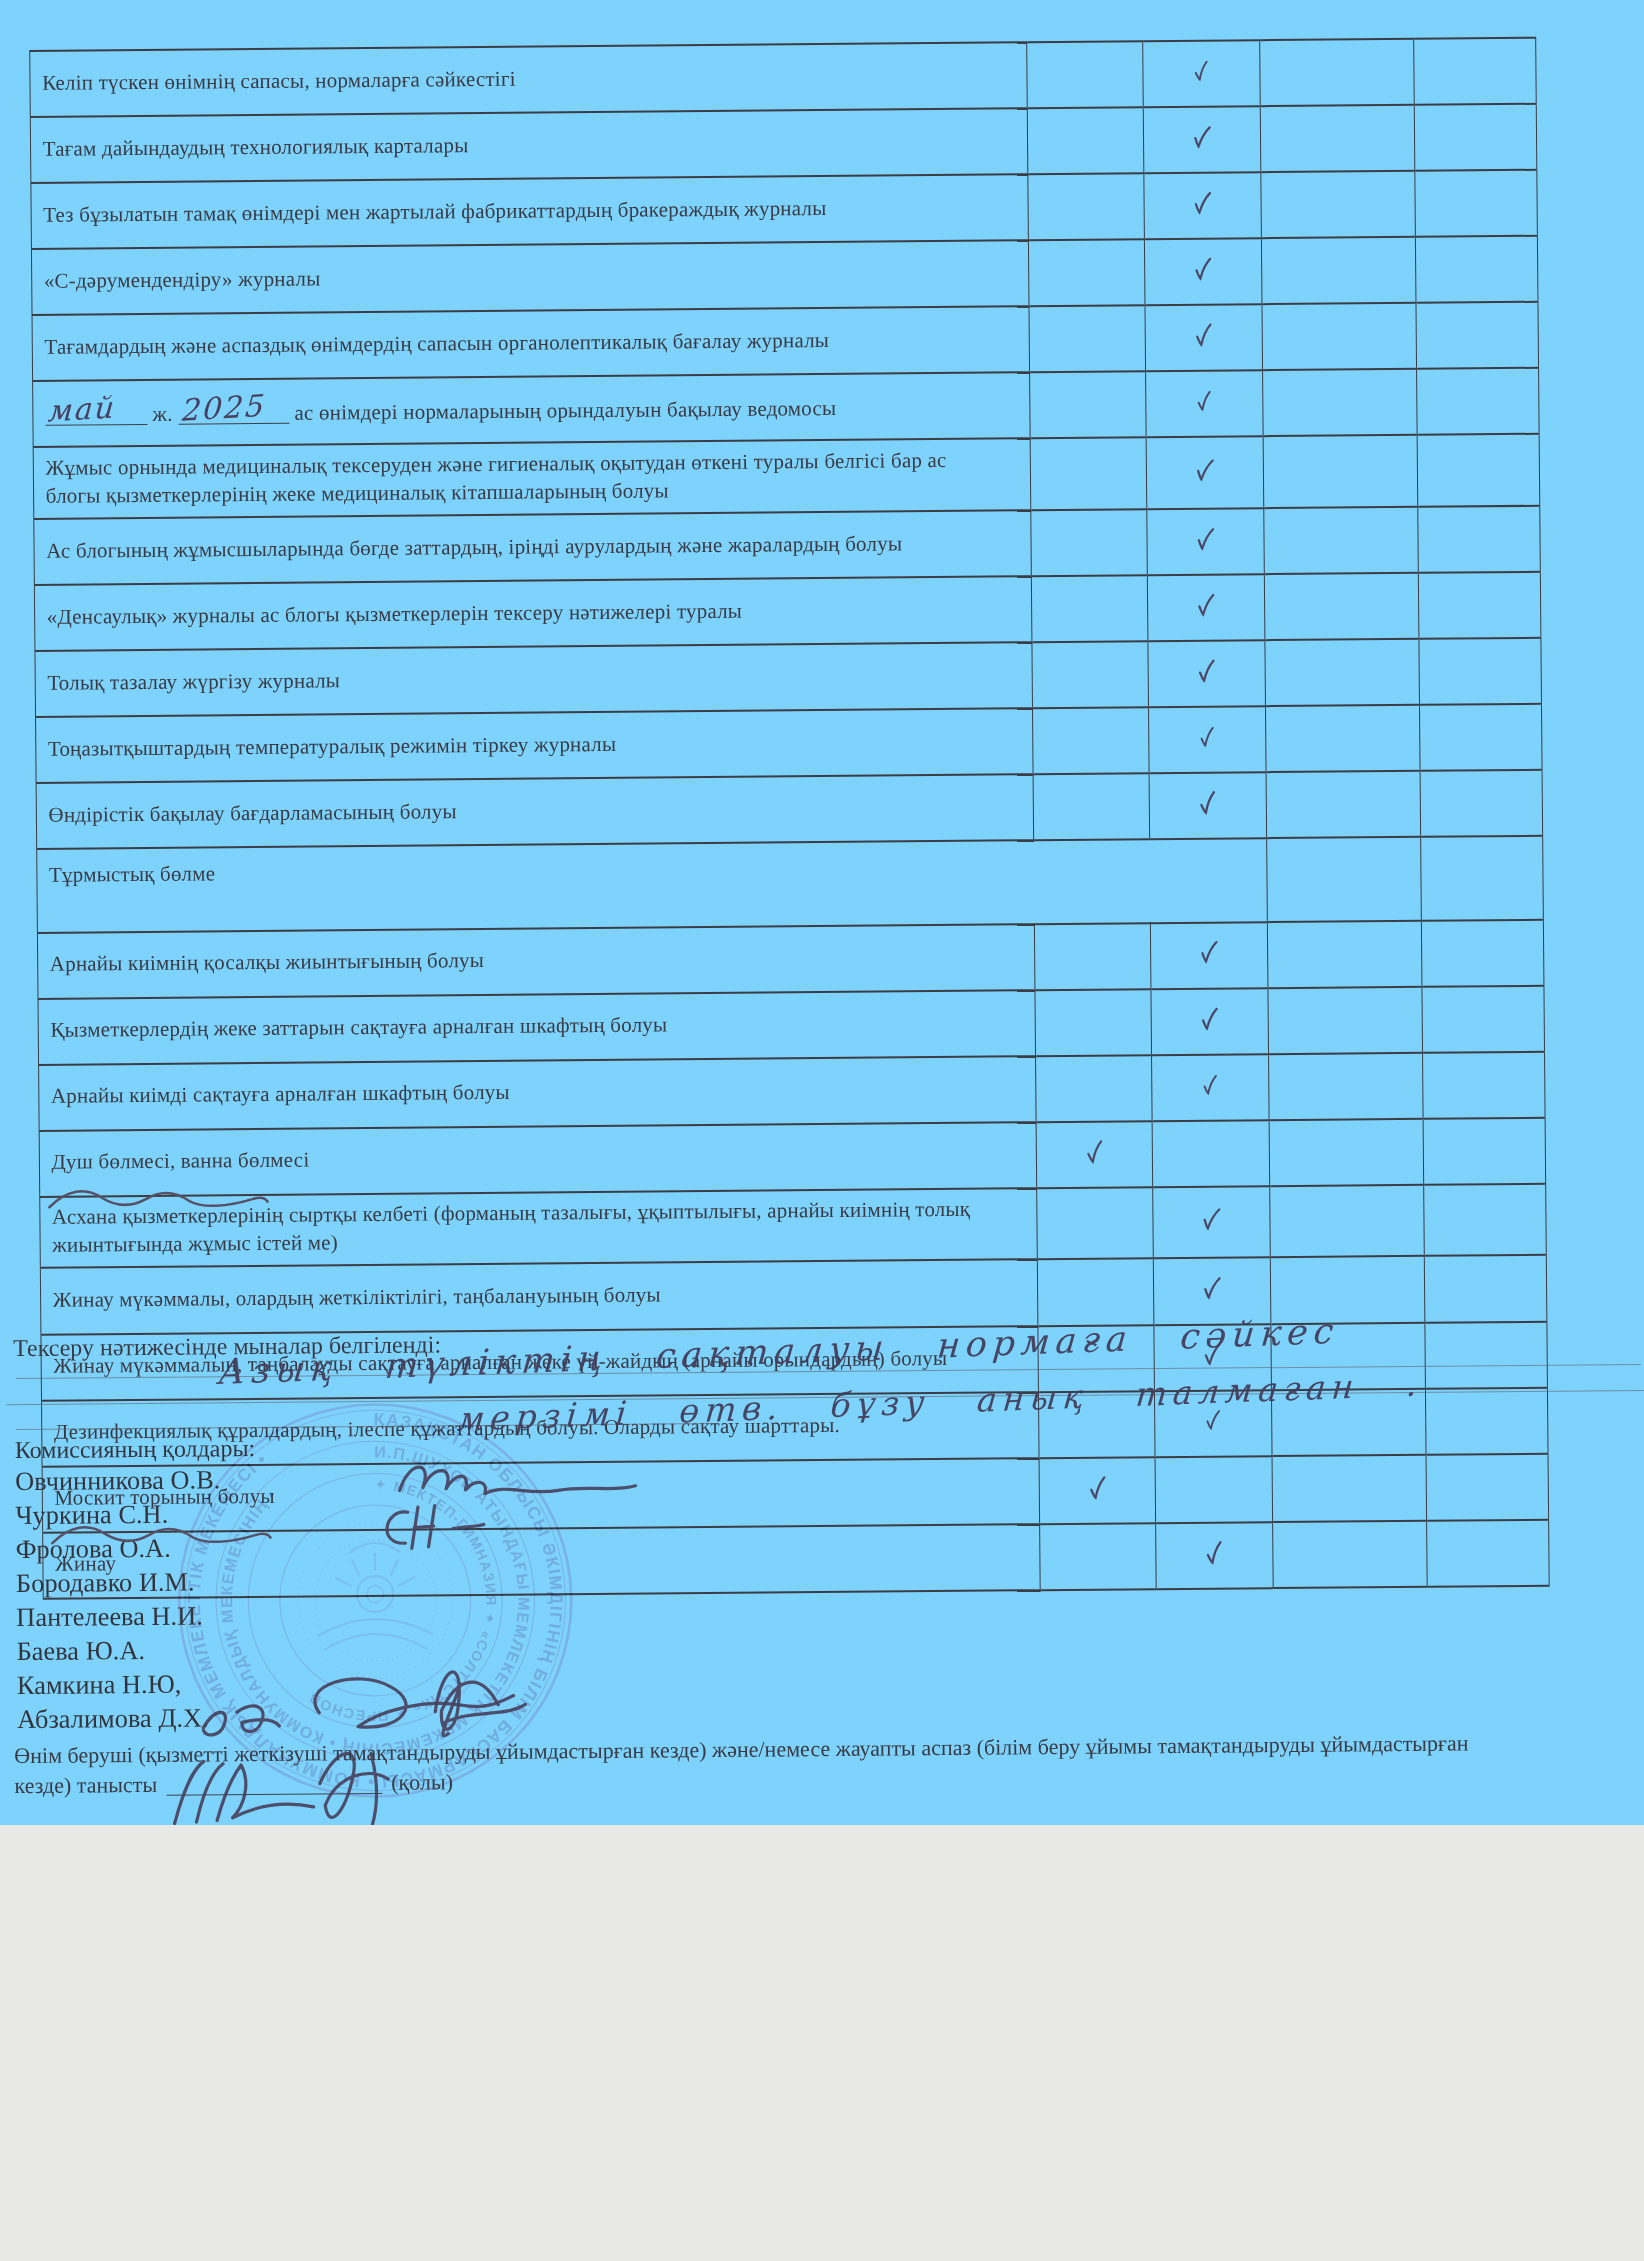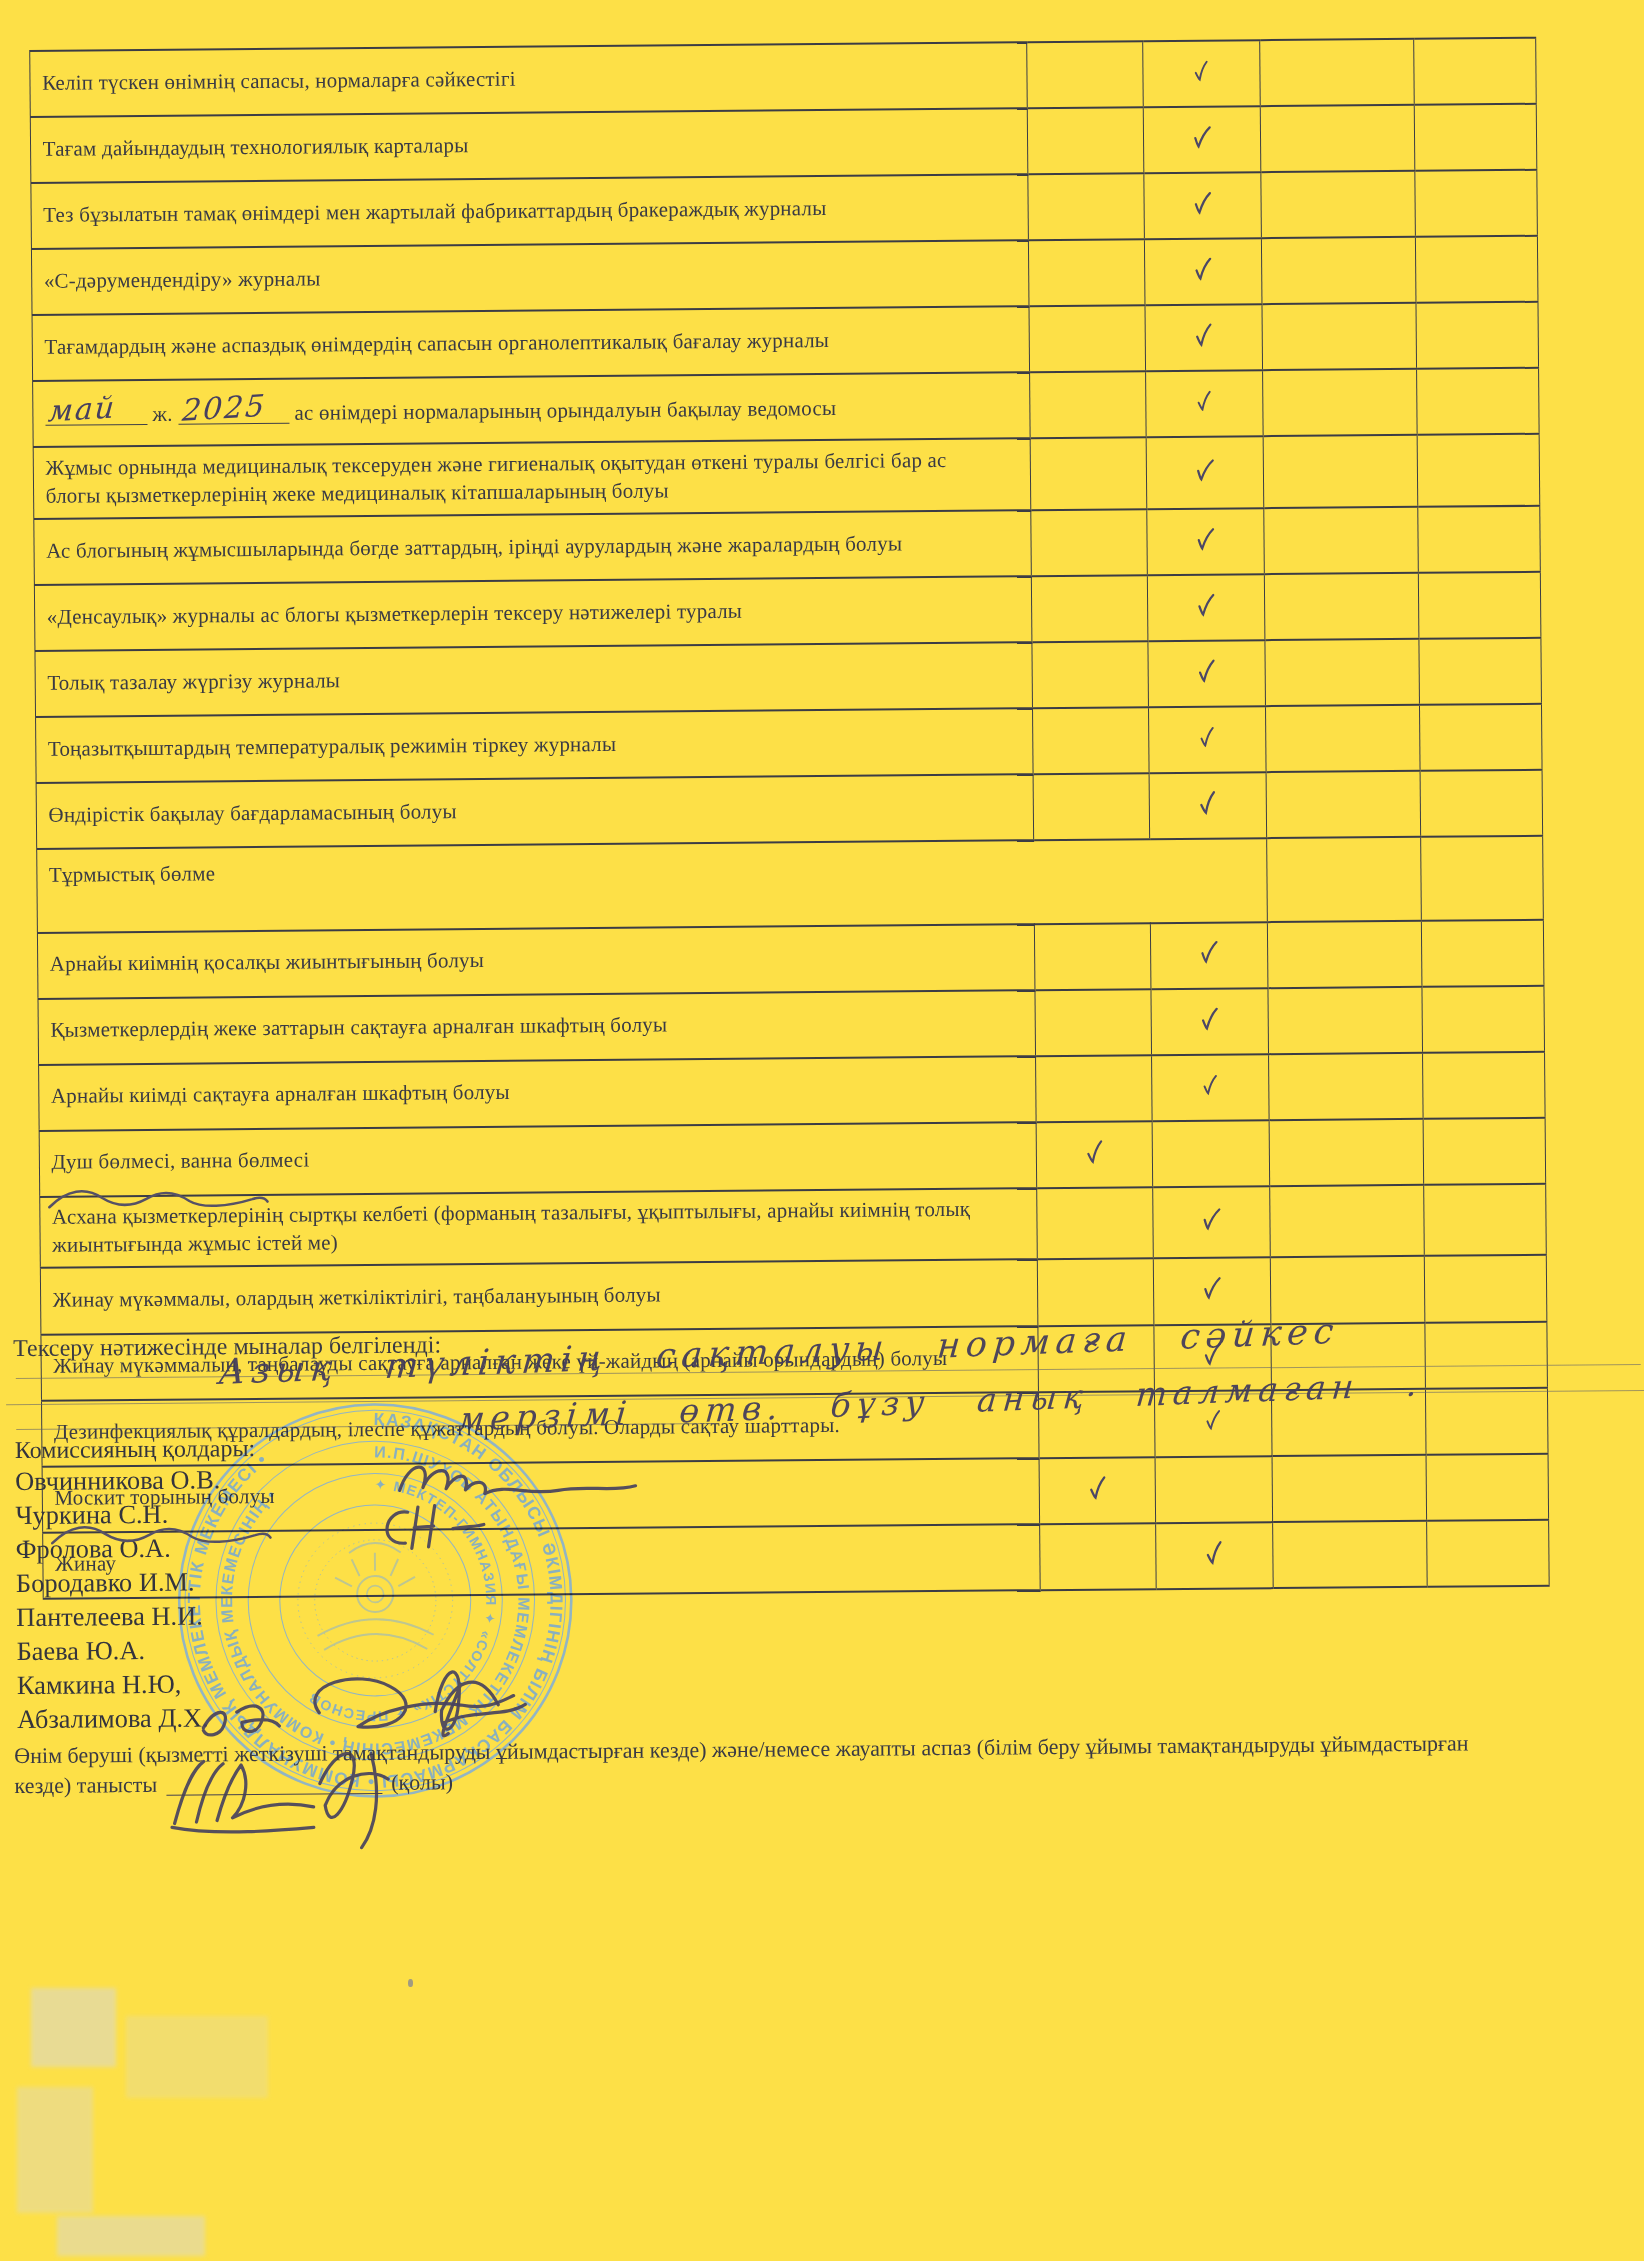"Келіп түскен өнімнің сапасы, нормаларға" .page { background: #fde047 -> #7dd3fc; height: 2261px -> 1825px }
